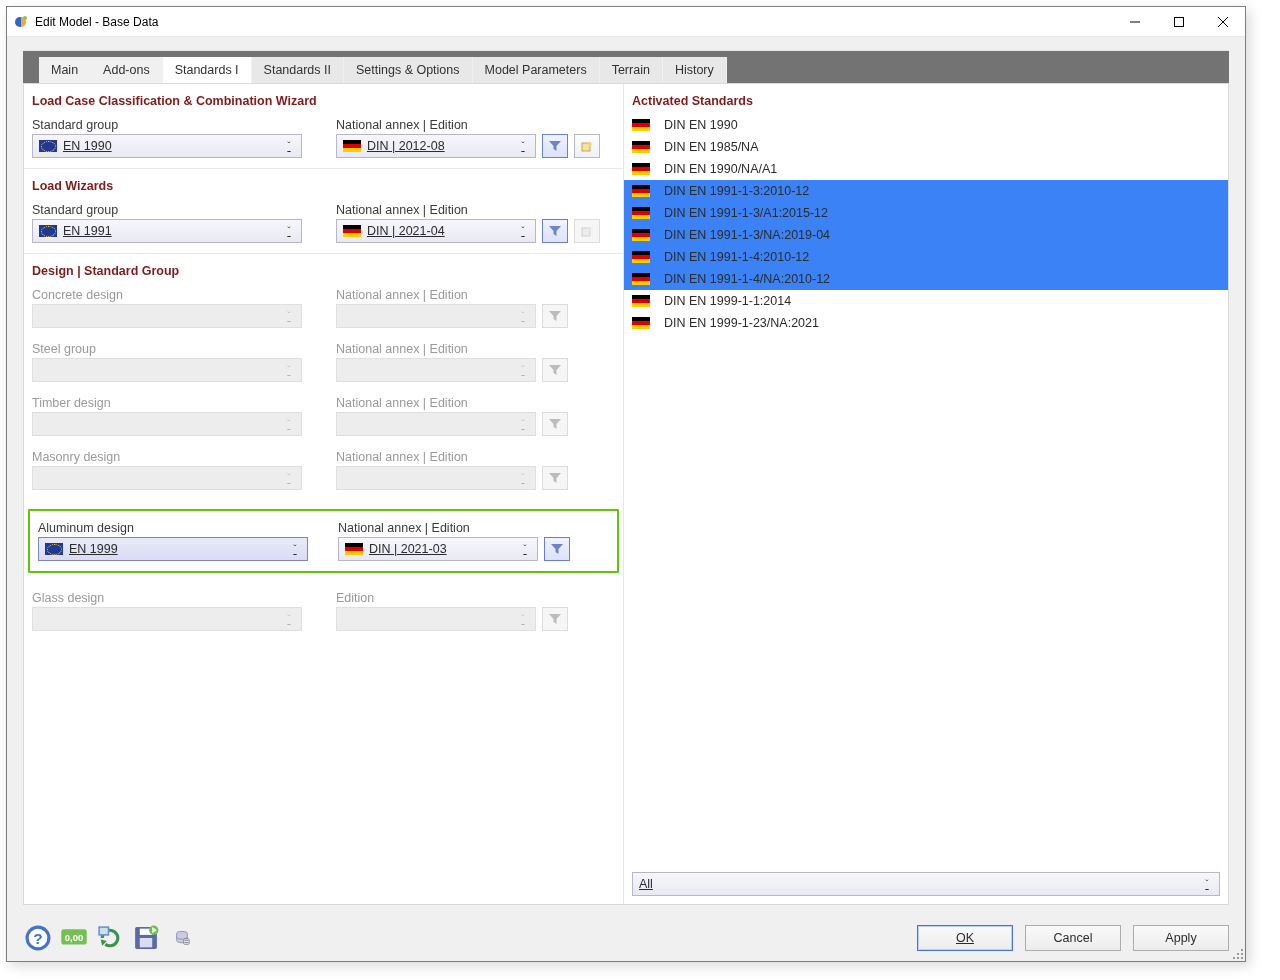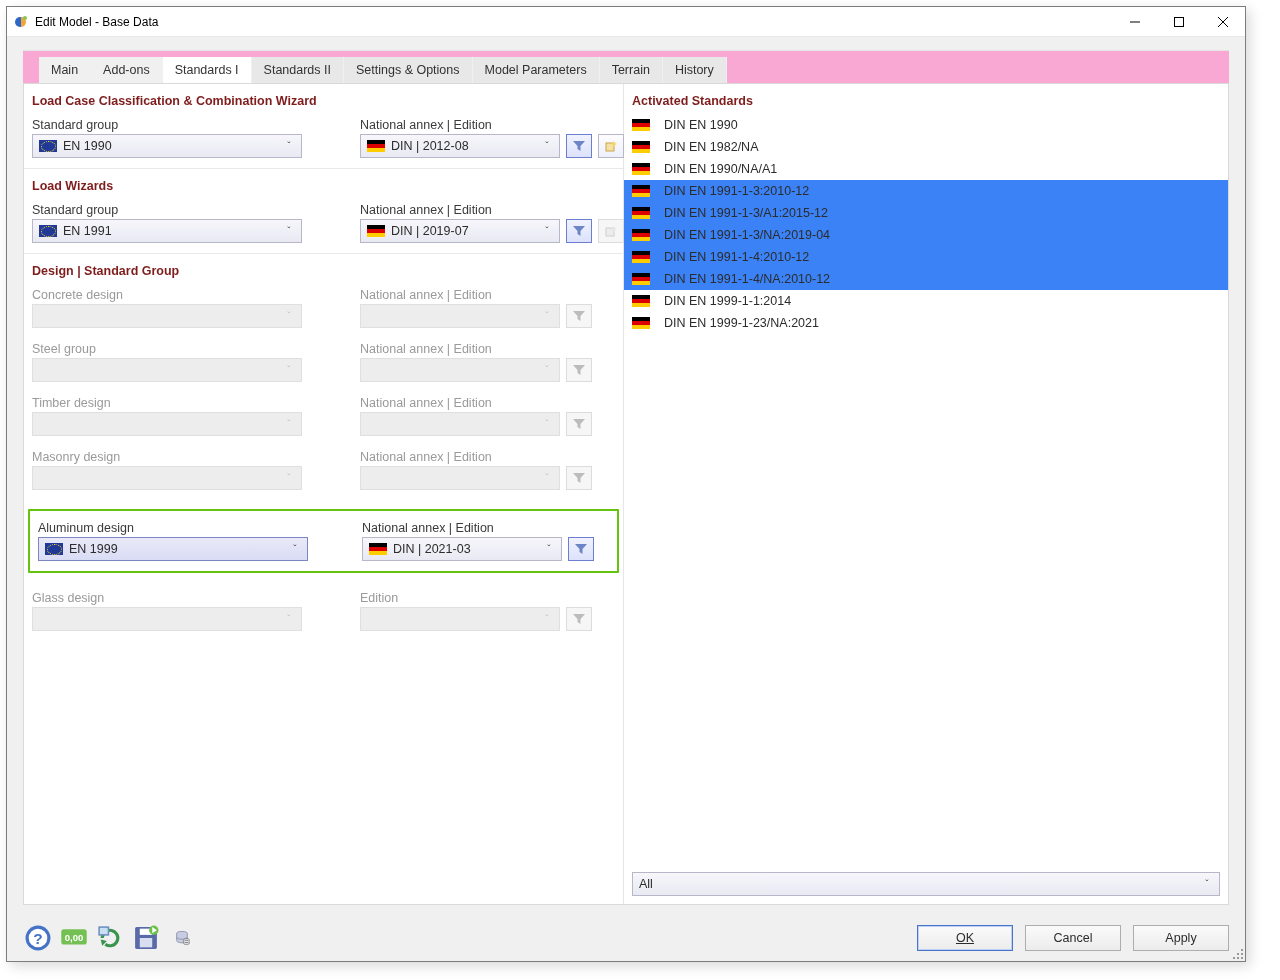"Main" .tabs { background: #f9a8d4 -> #737373 }
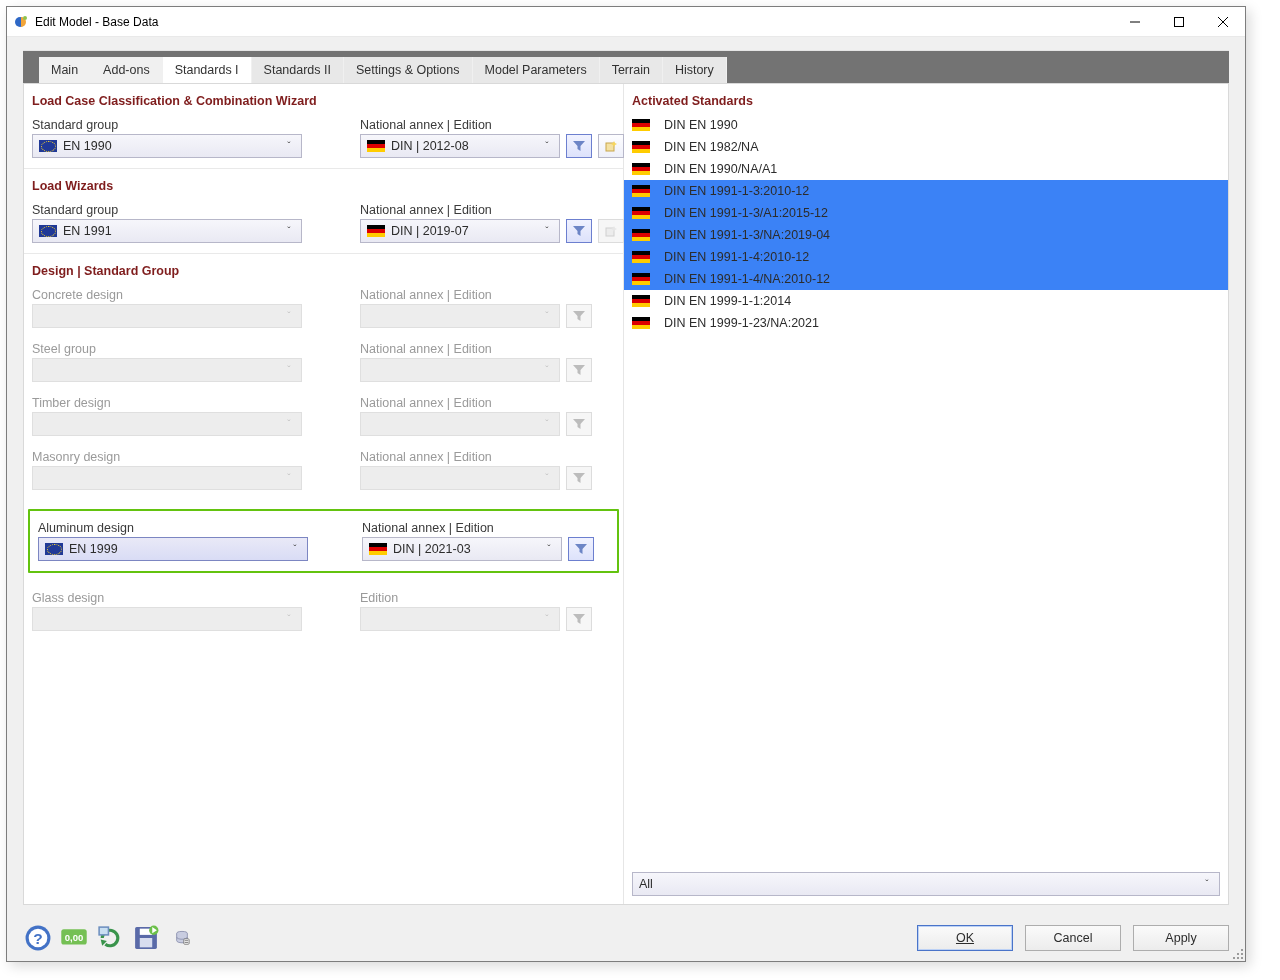"Standard group" .grid { gap: 0 28px -> 0 4px }
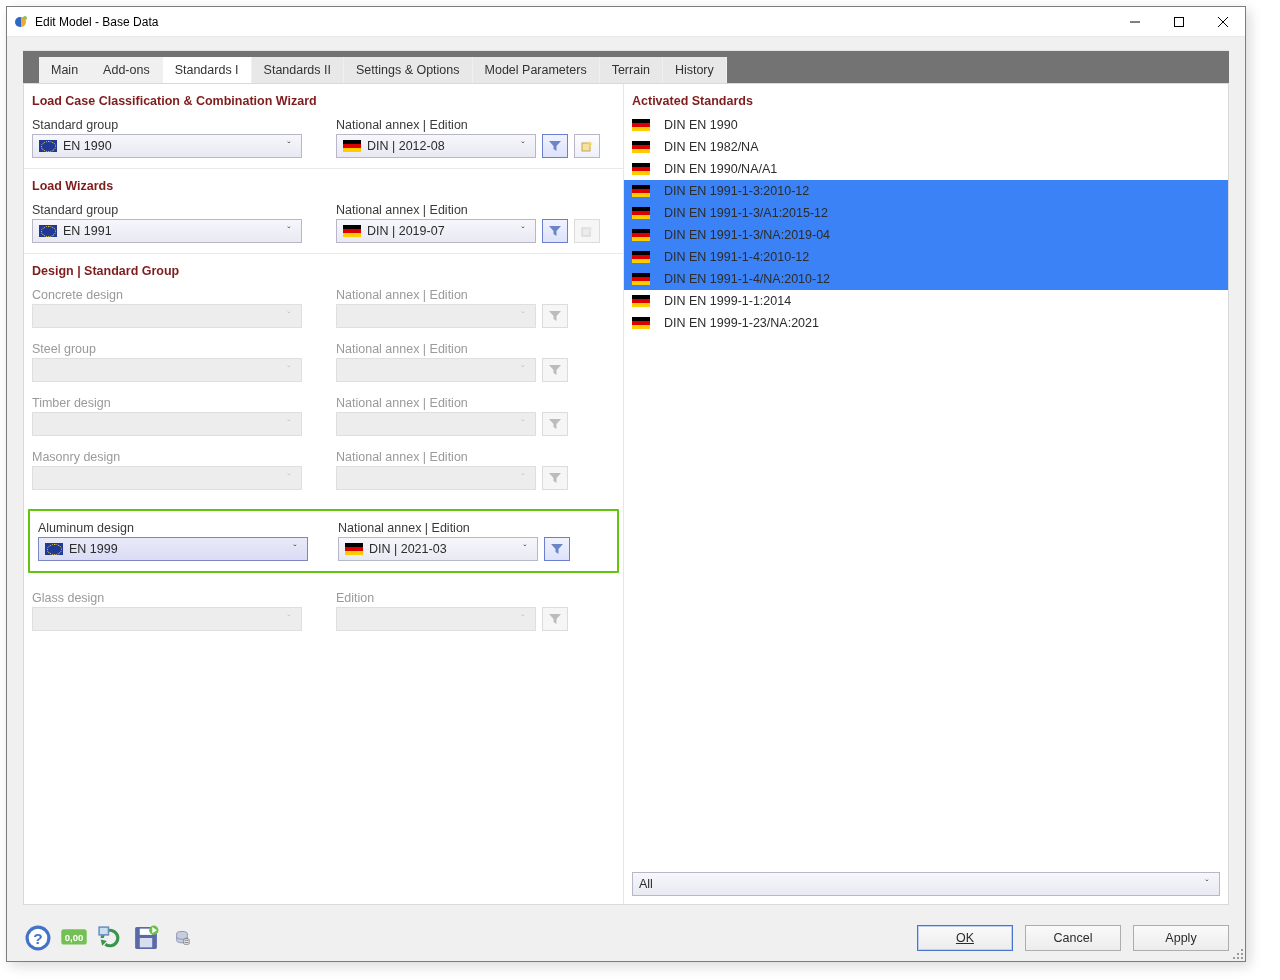"EN 1990" .combo { text-decoration: none -> underline }
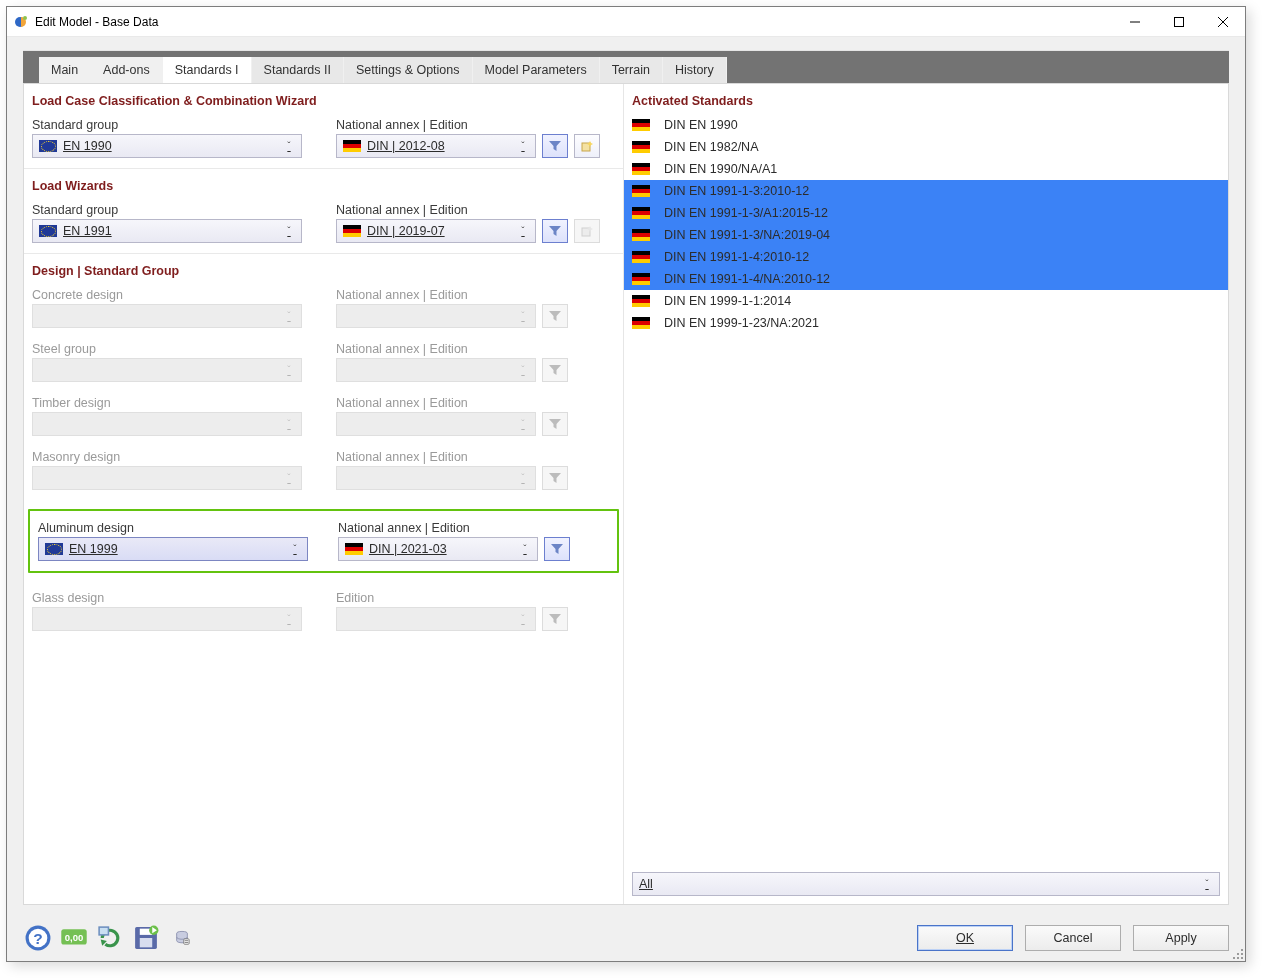"DIN EN 1982/NA" span { text: 1982/NA -> 1985/NA }
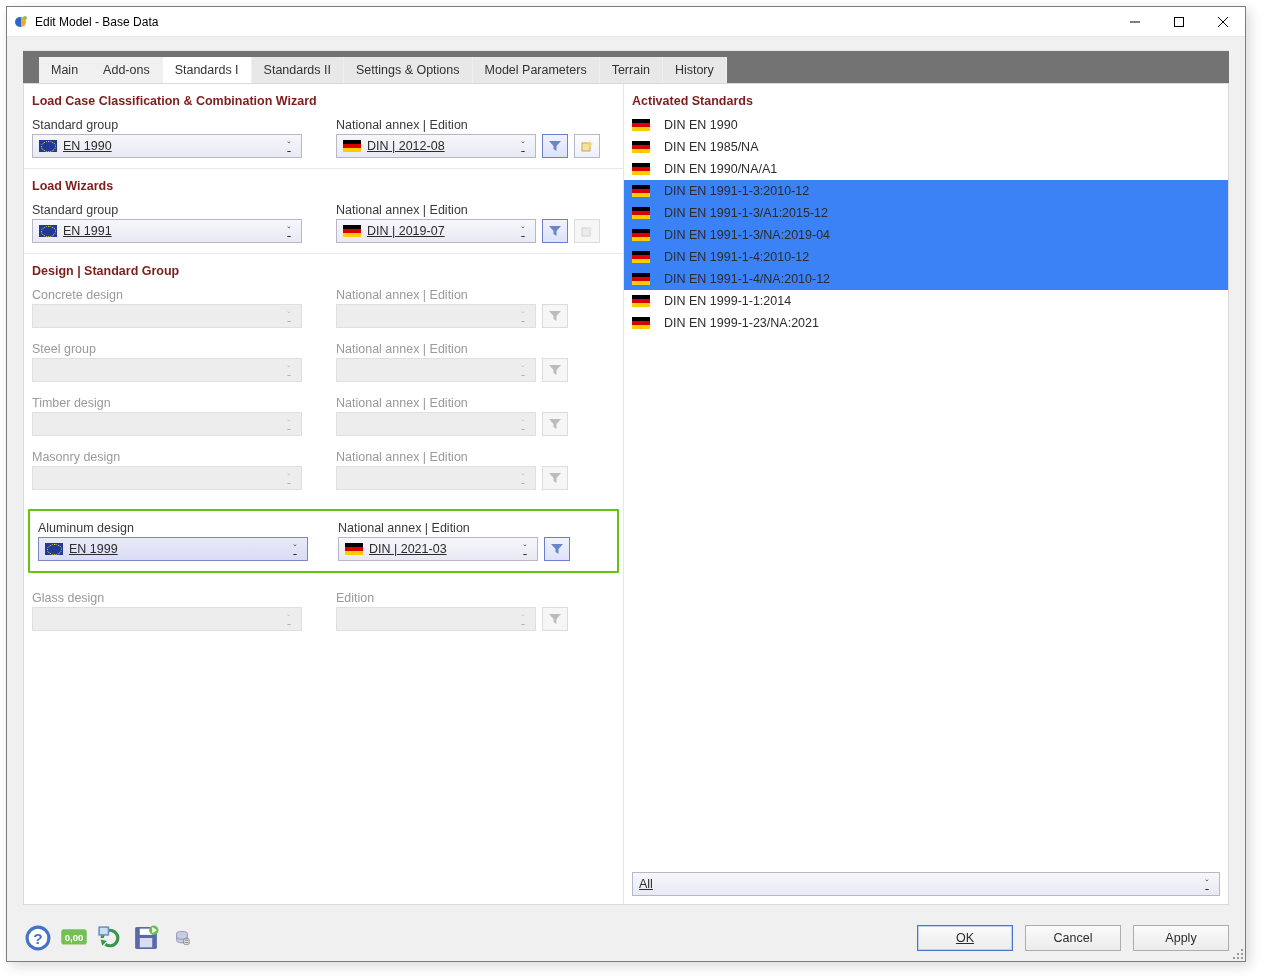"DIN | 2019-07" span.val { text: 2019-07 -> 2021-04 }
